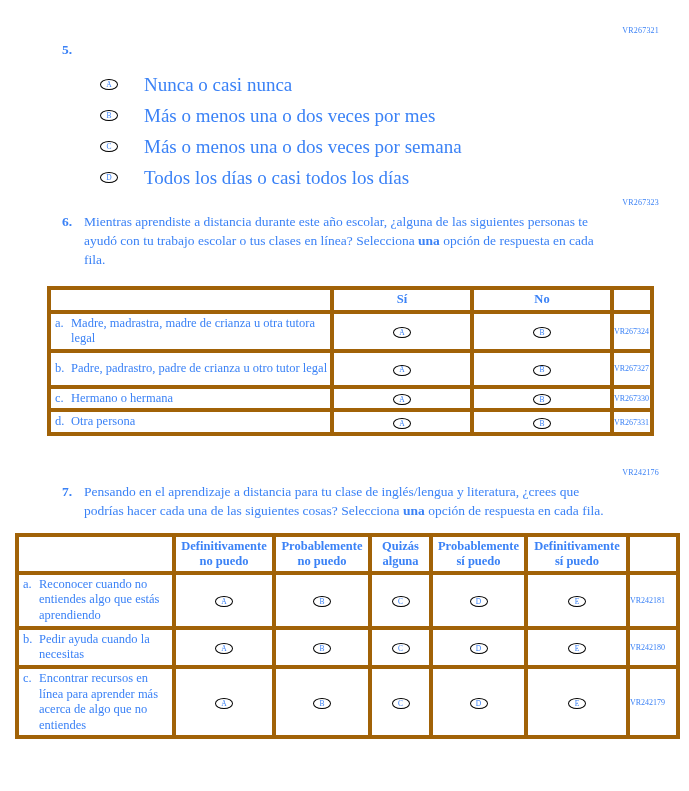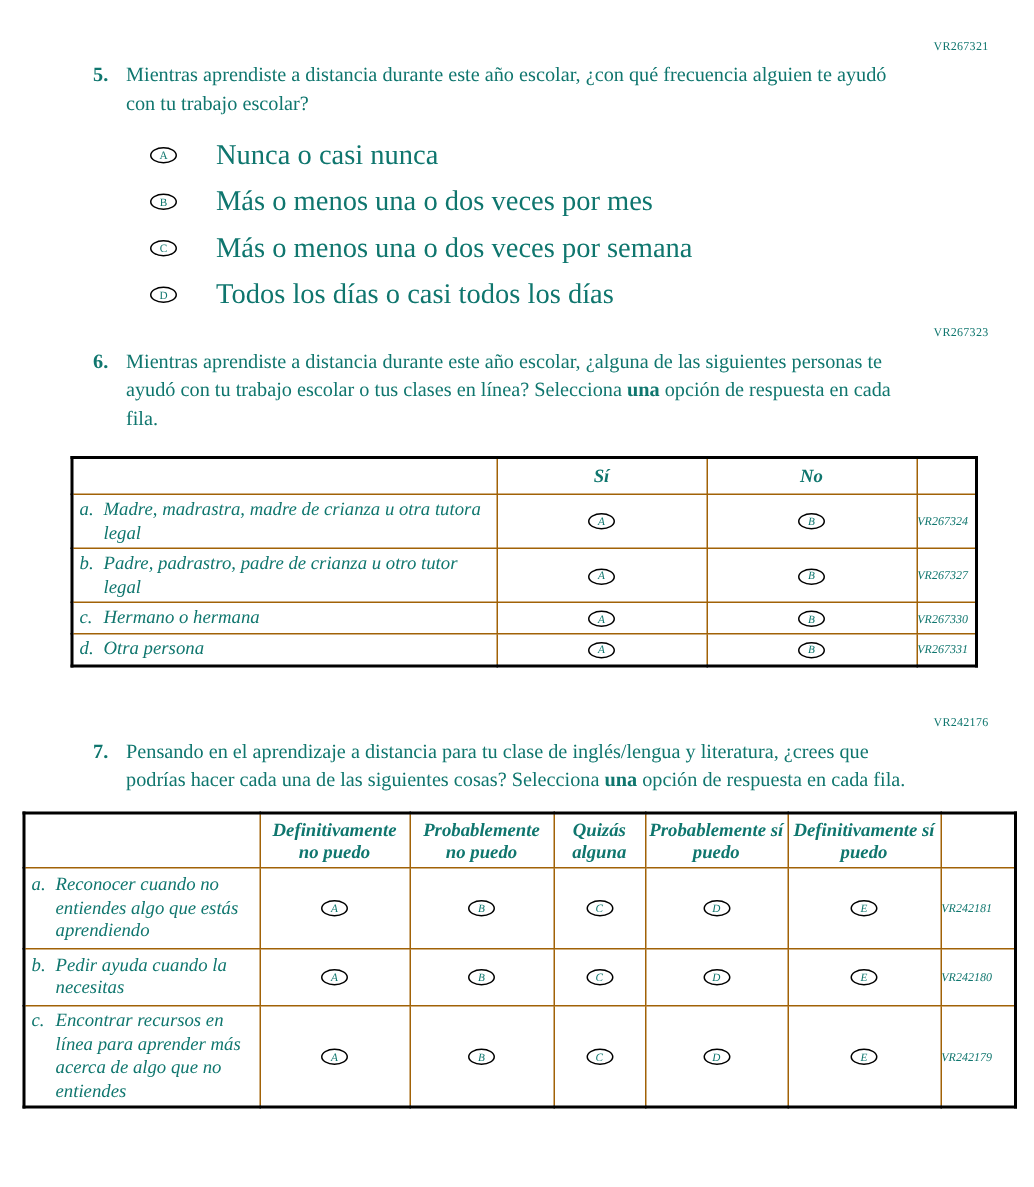"VR267321" .page { color: #0f766e -> #3b82f6 }
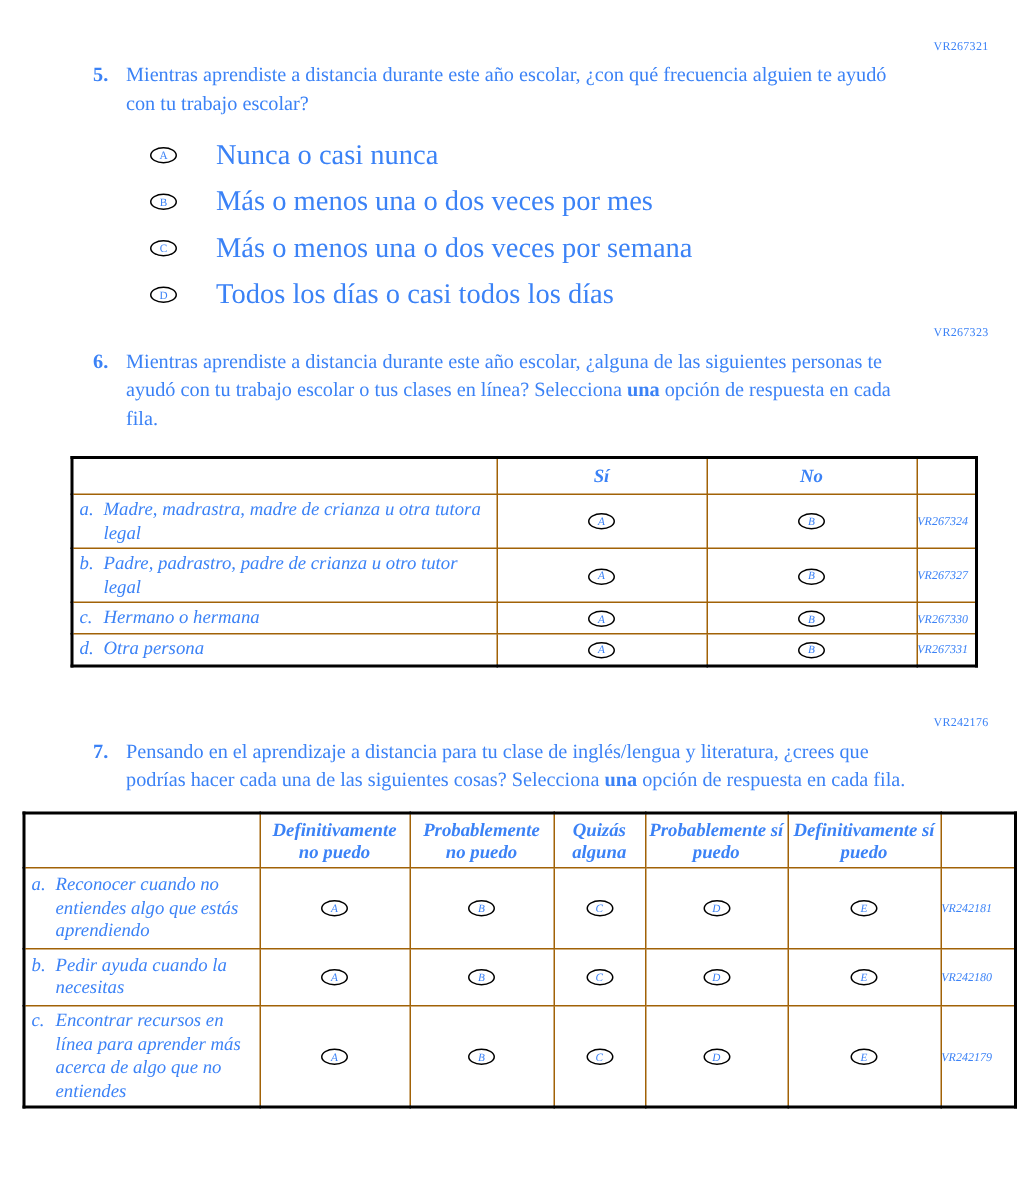"Mientras aprendiste a distancia durante este año escolar, ¿con" div.qtext { html: <div>Mientras aprendiste a distancia durante este año escolar, ¿con qué frecuencia alguien te ayudó con tu trabajo escolar?</div> -> none }
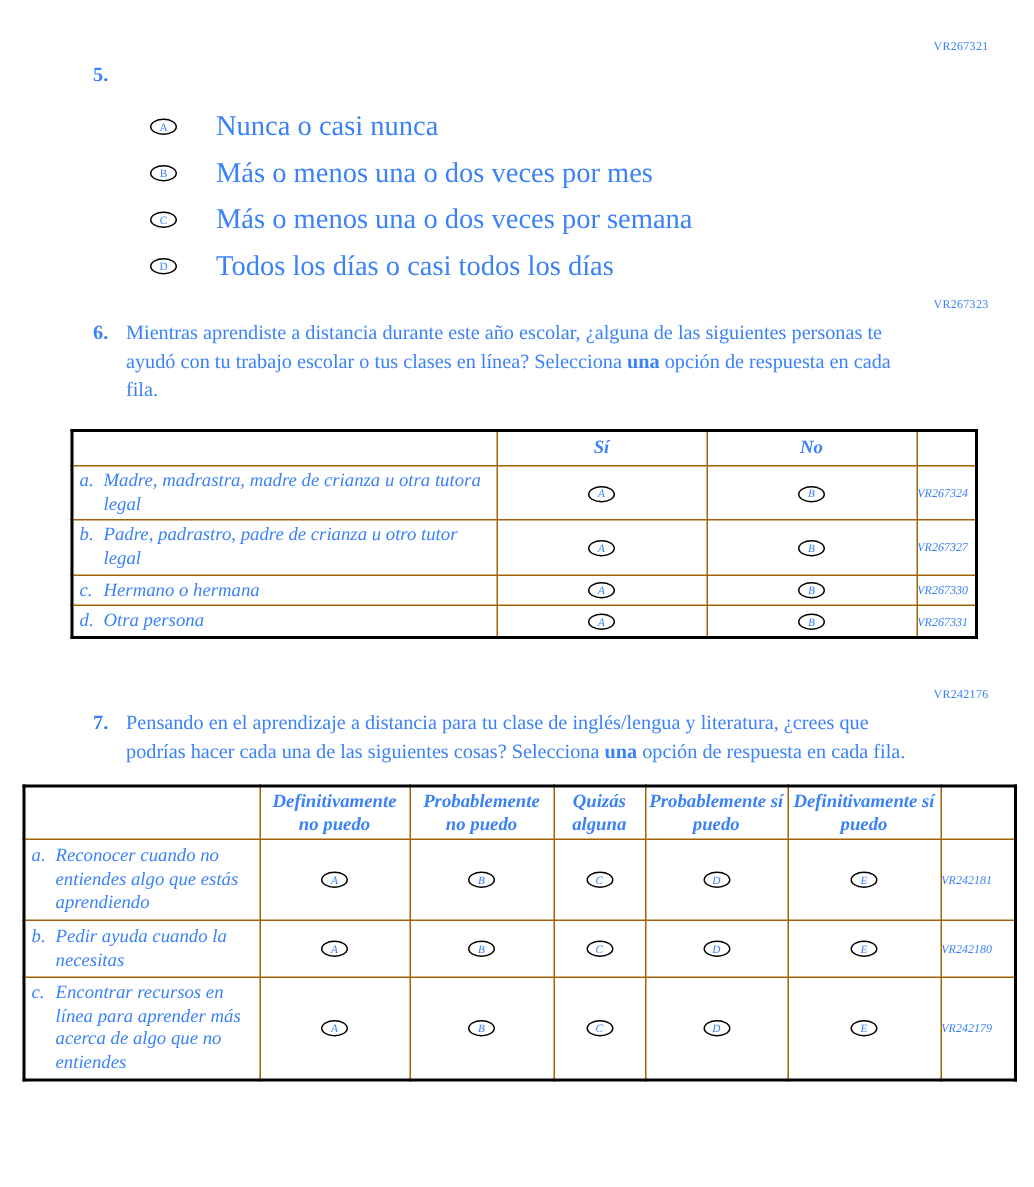"Sí" .tbl td, .tbl th { border: 1px solid #a16207 -> 4px solid #a16207; font-style: italic -> none }
